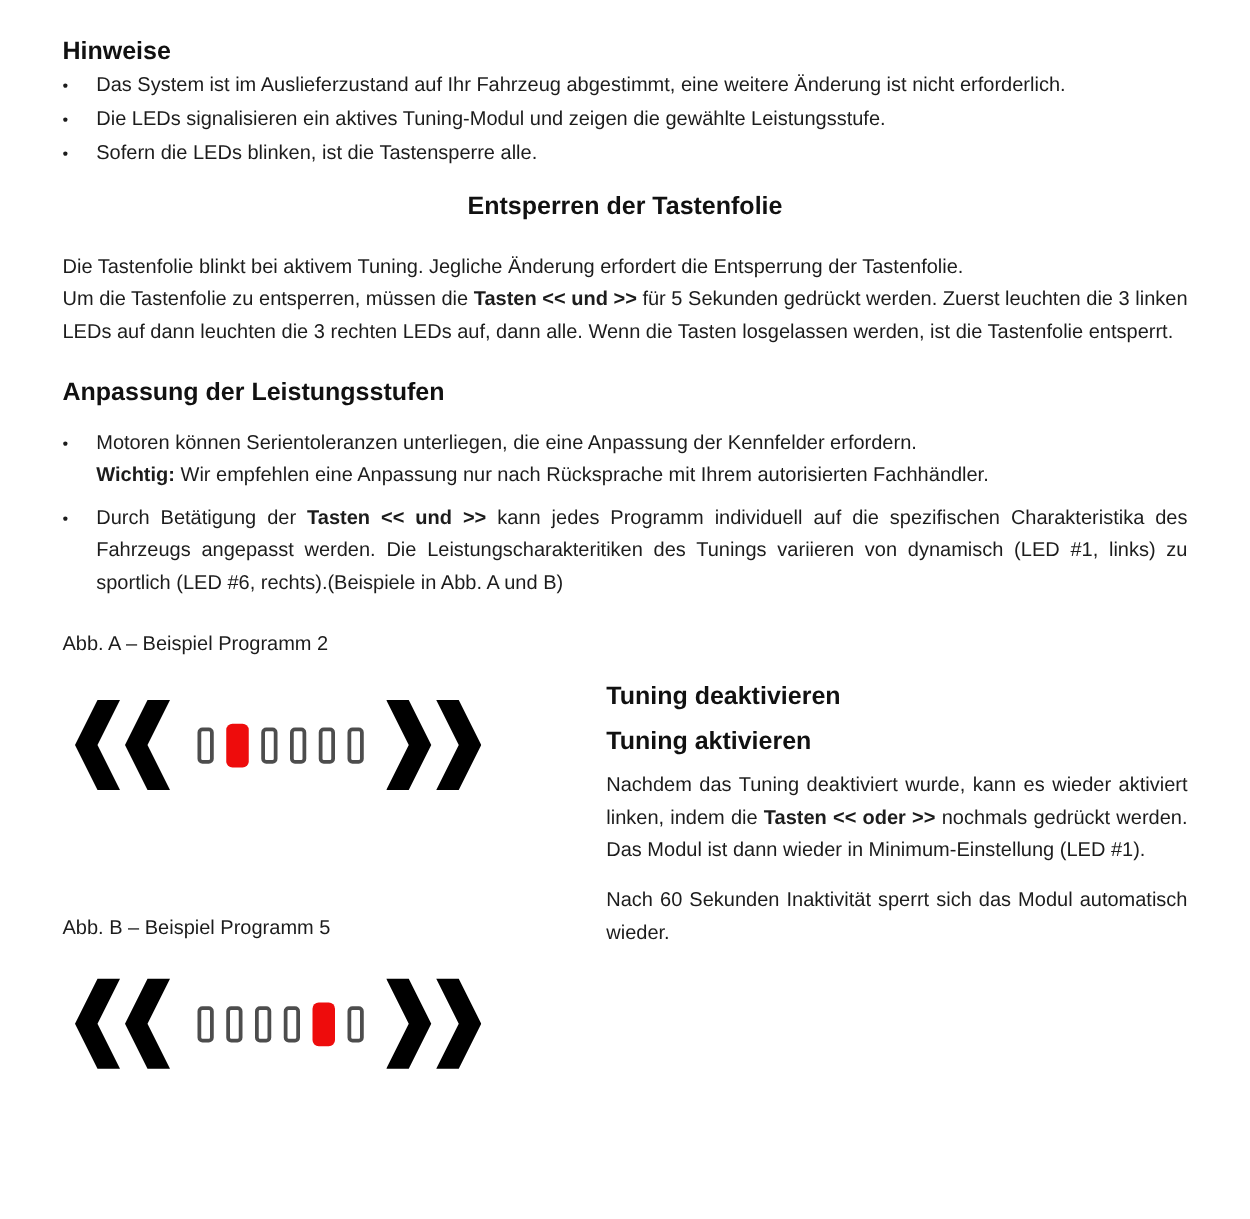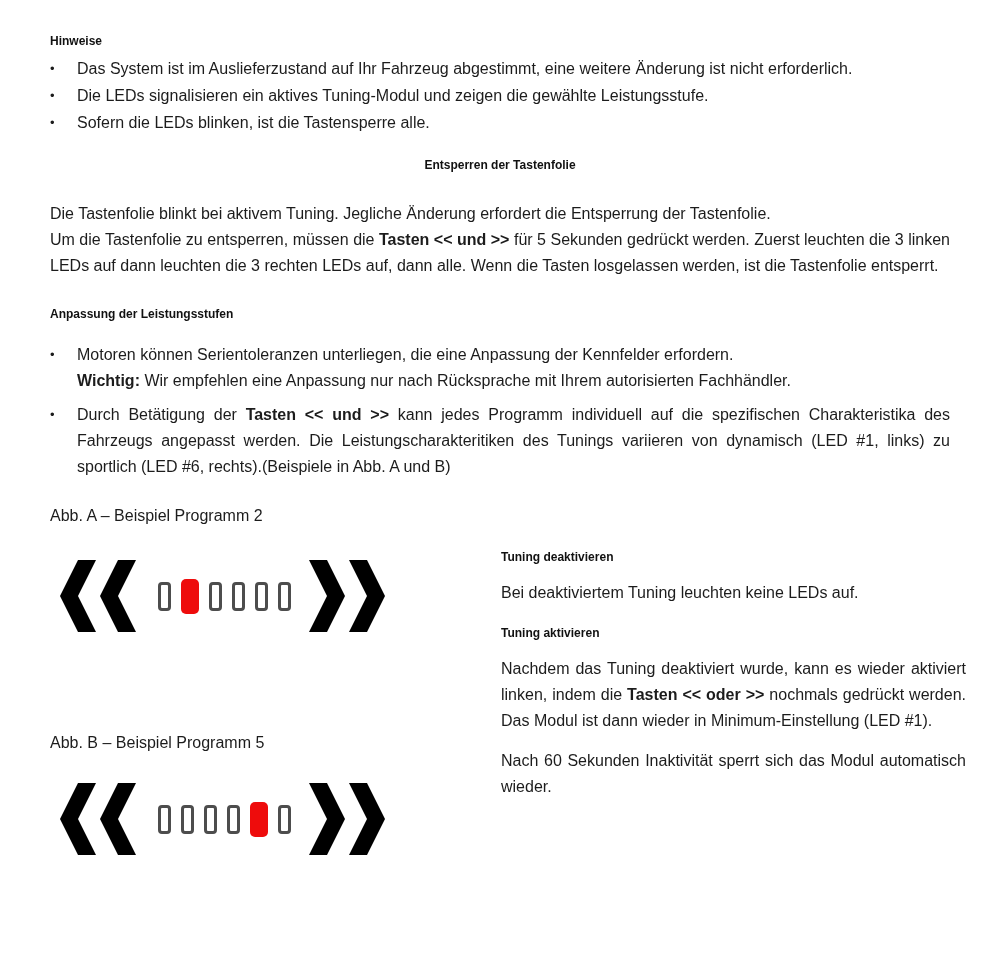"Hinweise" h3 { font-size: 12px -> 20px }
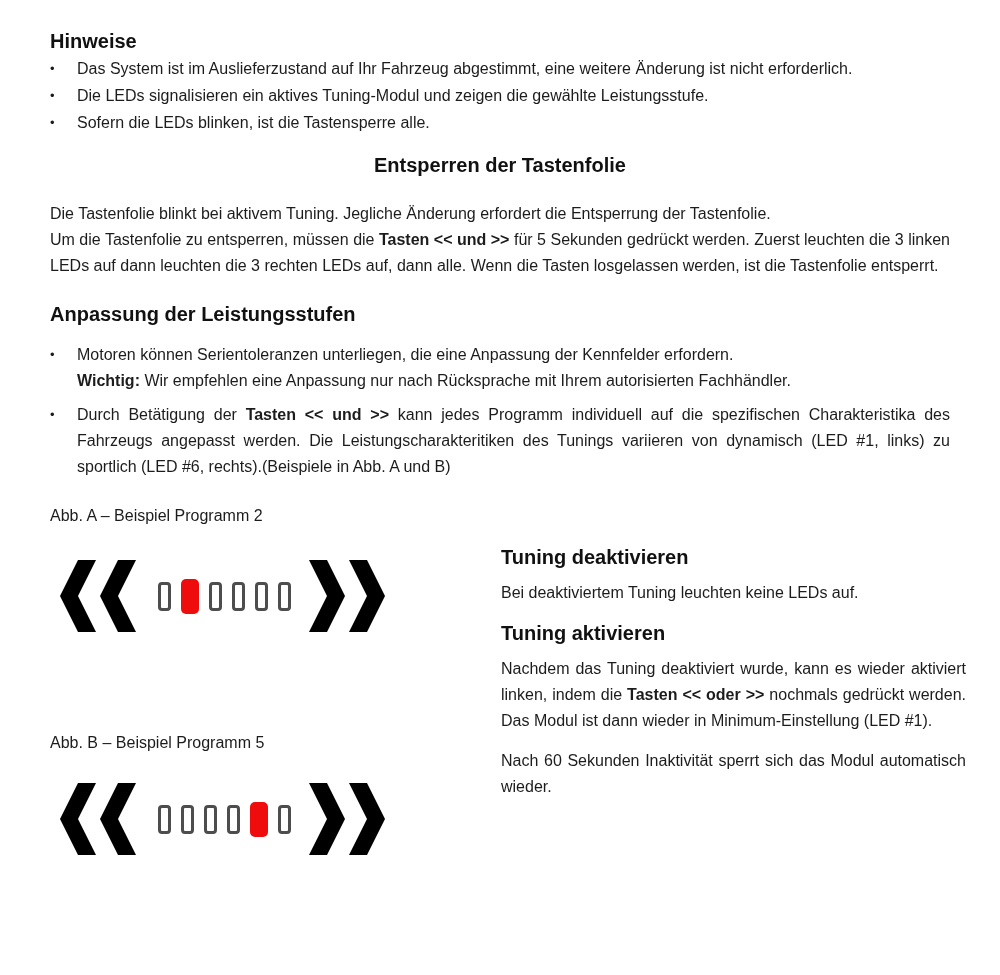"Abb. A – Beispiel Programm" .bottom { gap: 16px -> none }
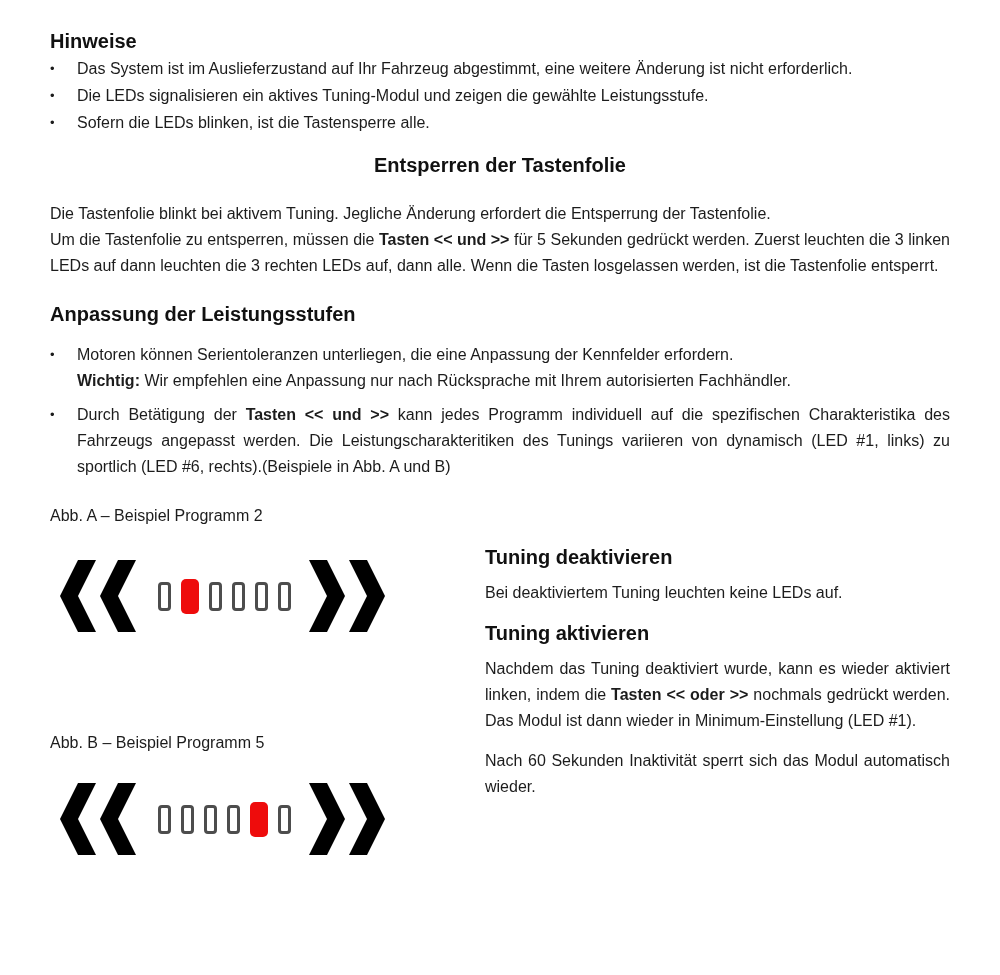"Bei deaktiviertem Tuning leuchten keine" p { html: <p><span>Bei deaktiviertem Tuning leuchten keine LEDs auf.</span></p> -> none }
